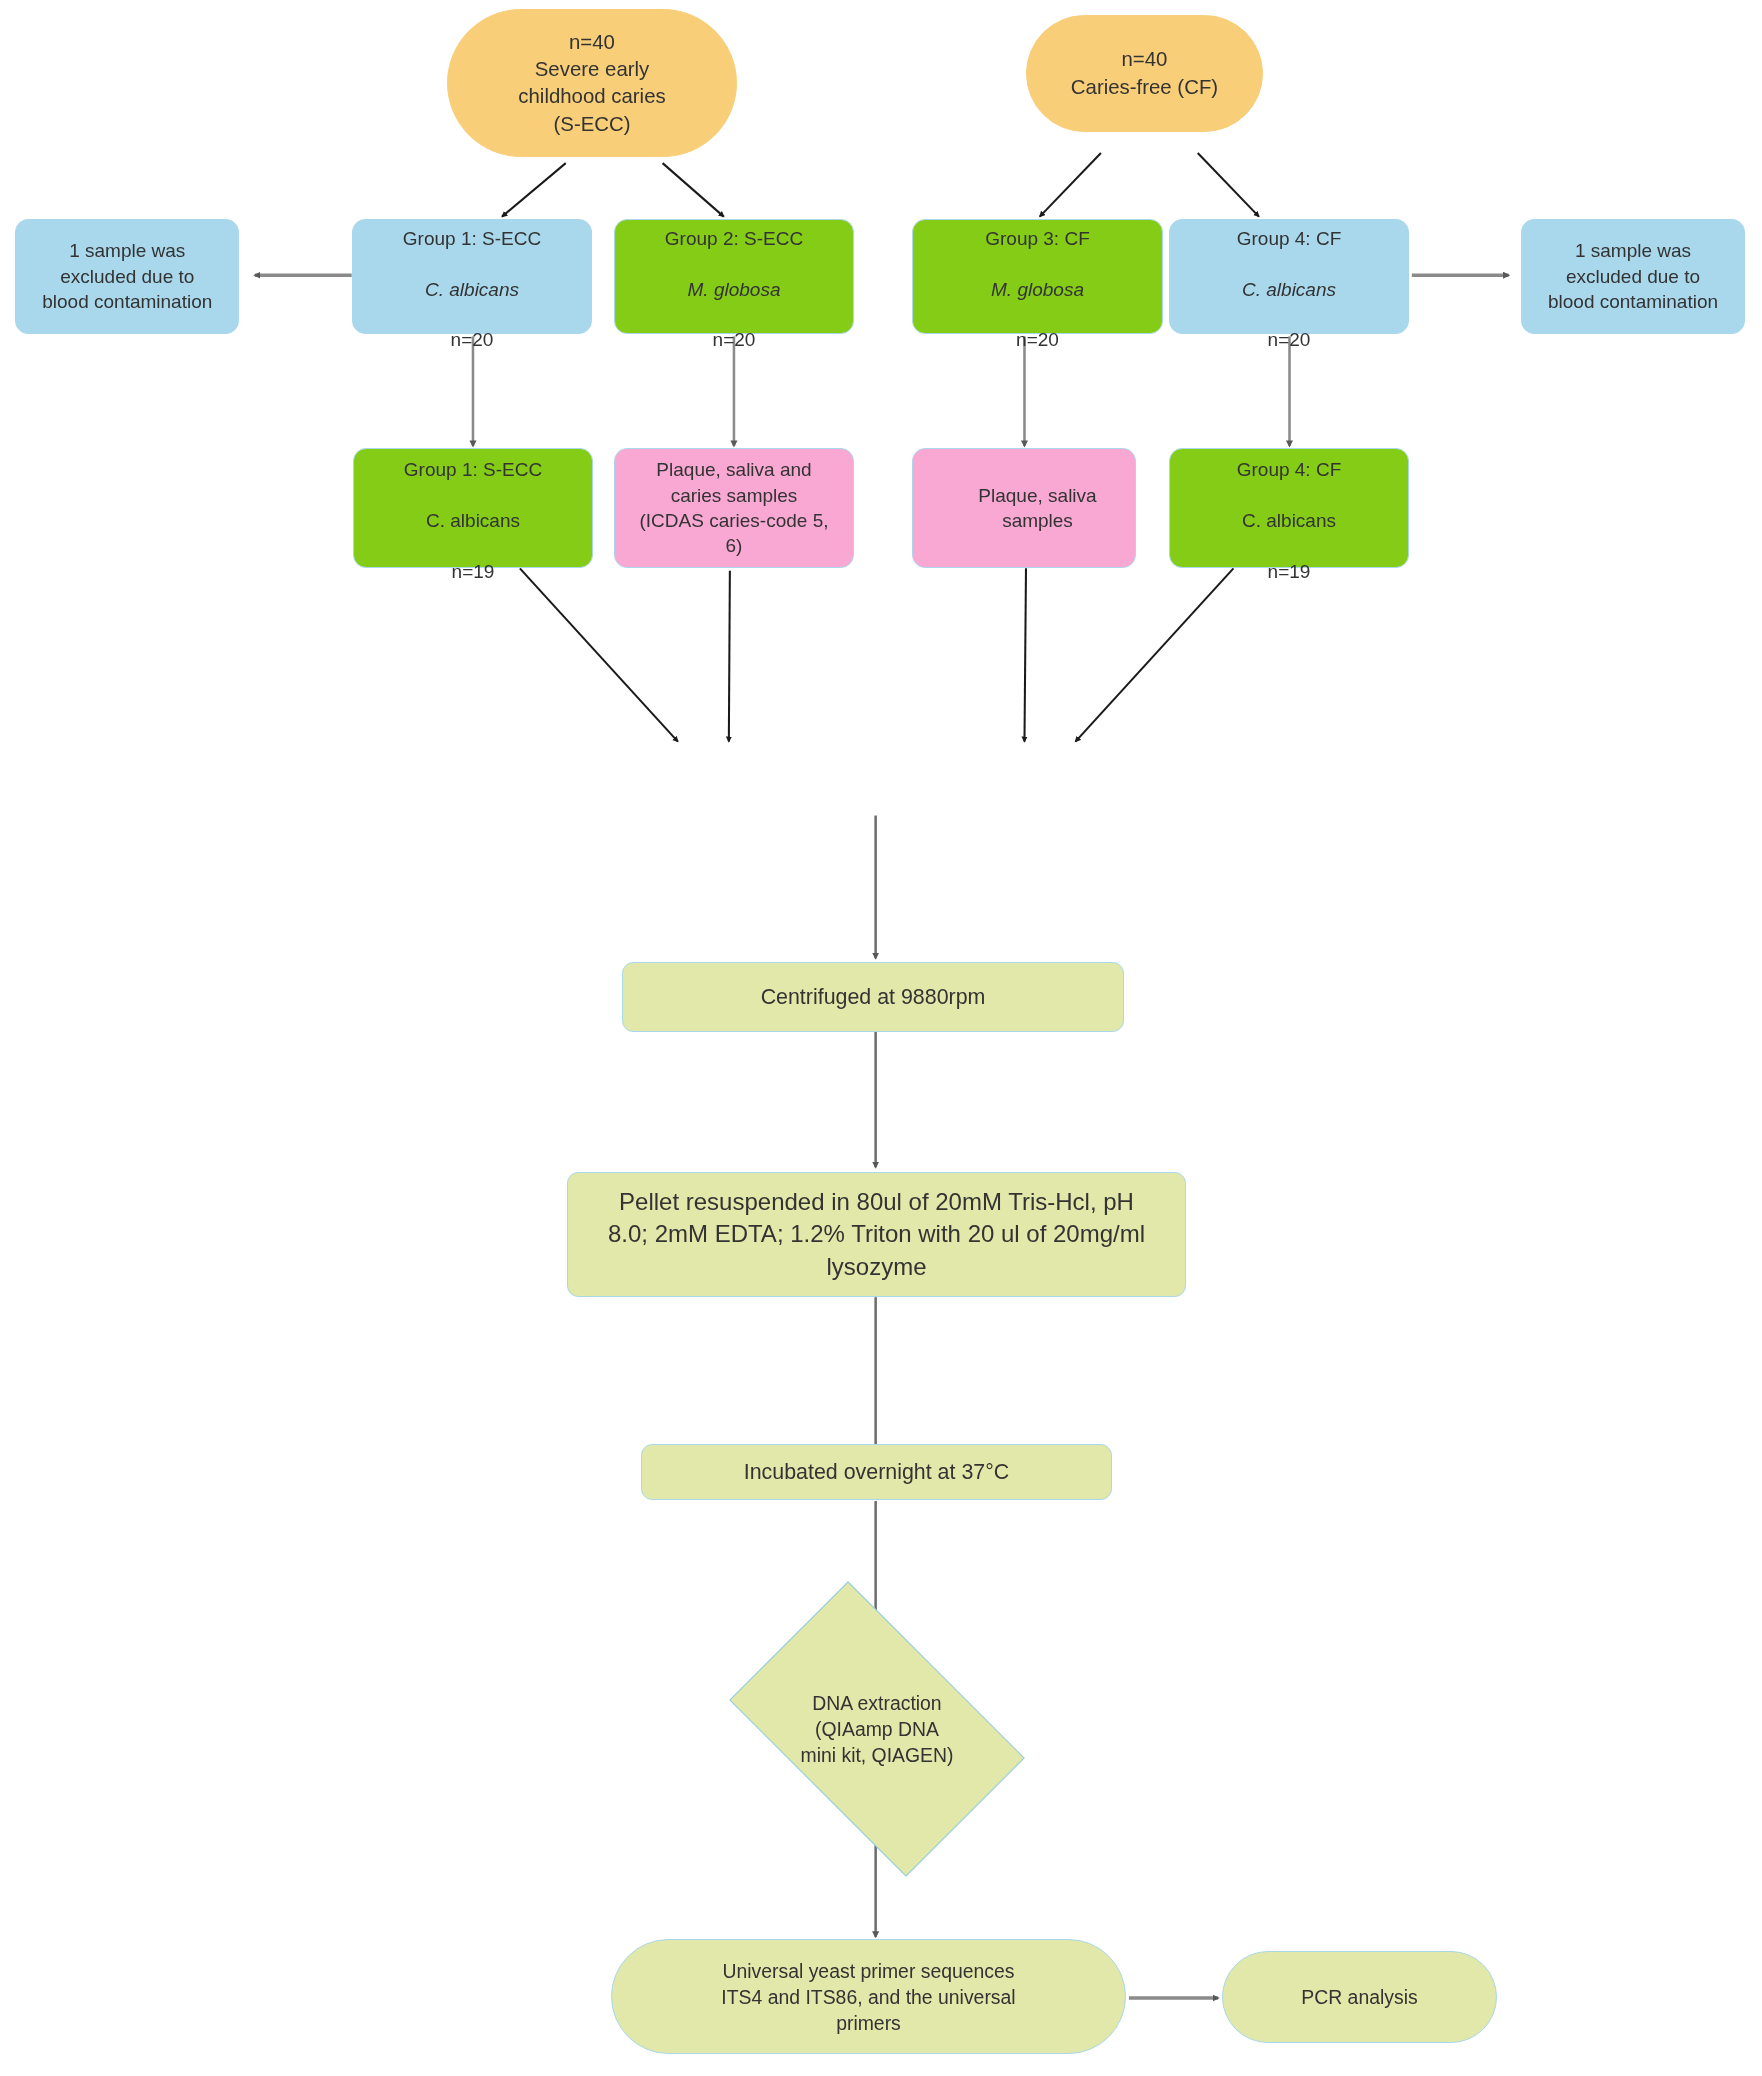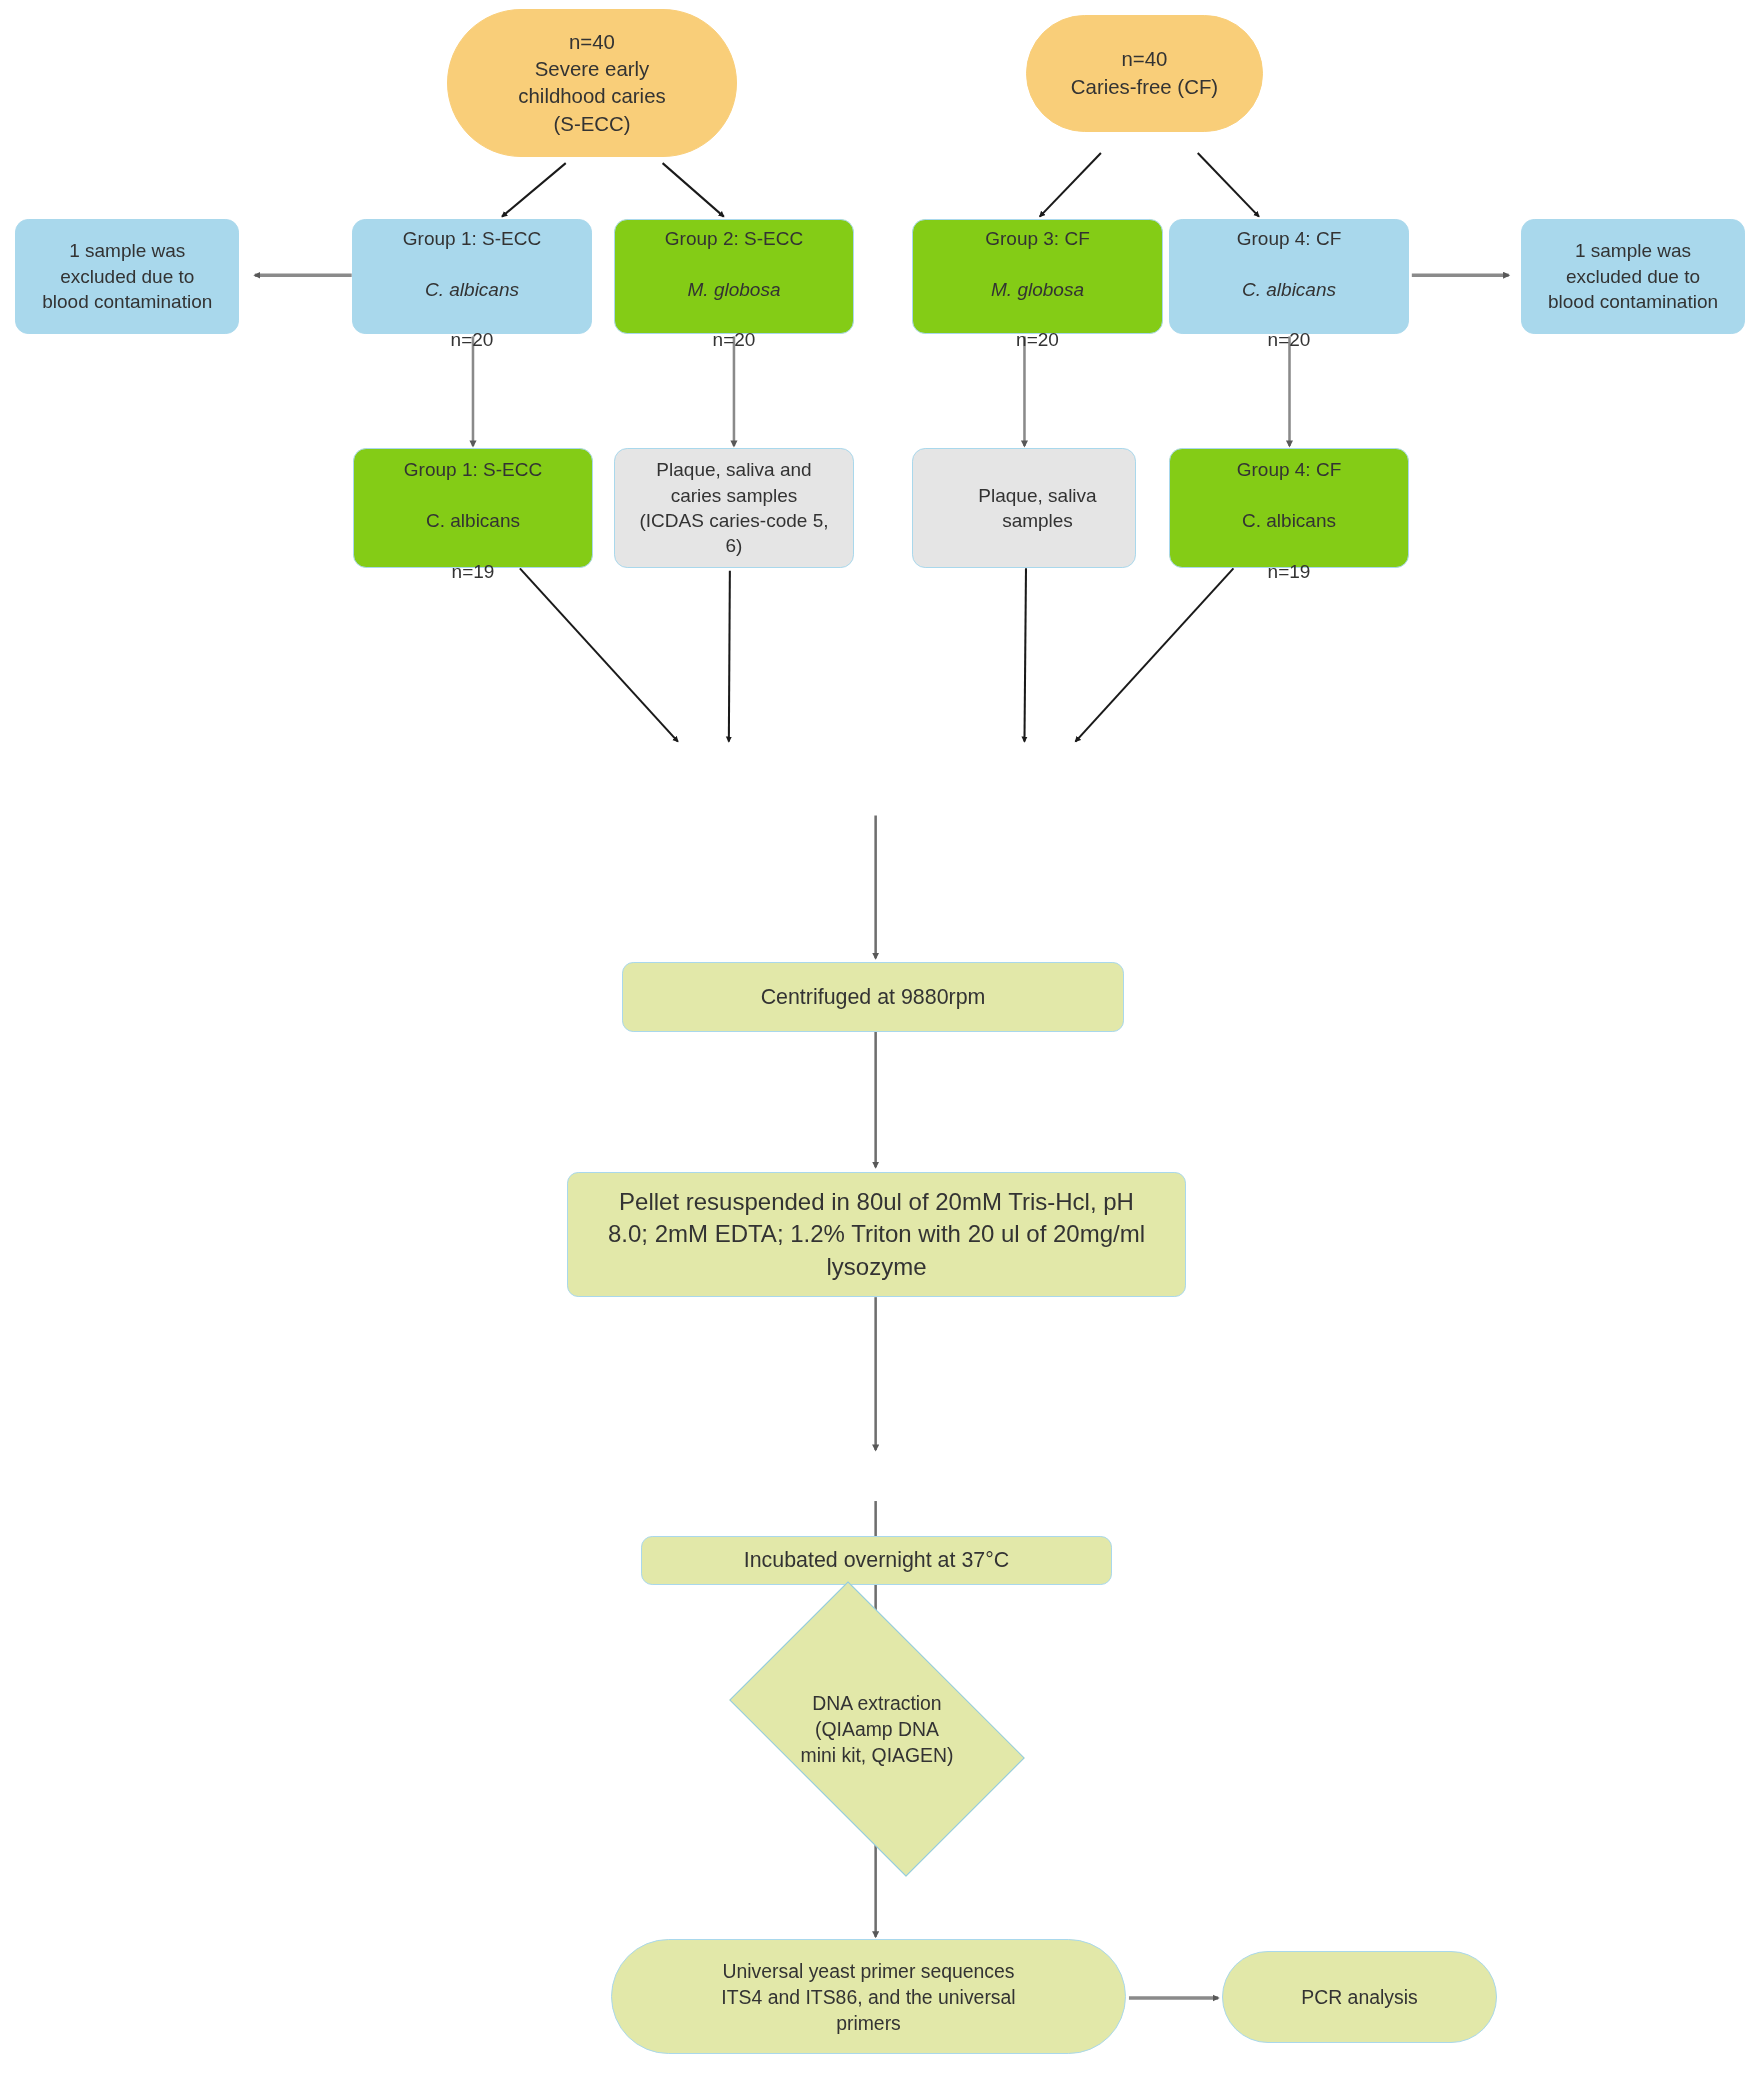"Plaque, saliva and" .fill-cream { background: #e5e5e5 -> #f9a8d4 }
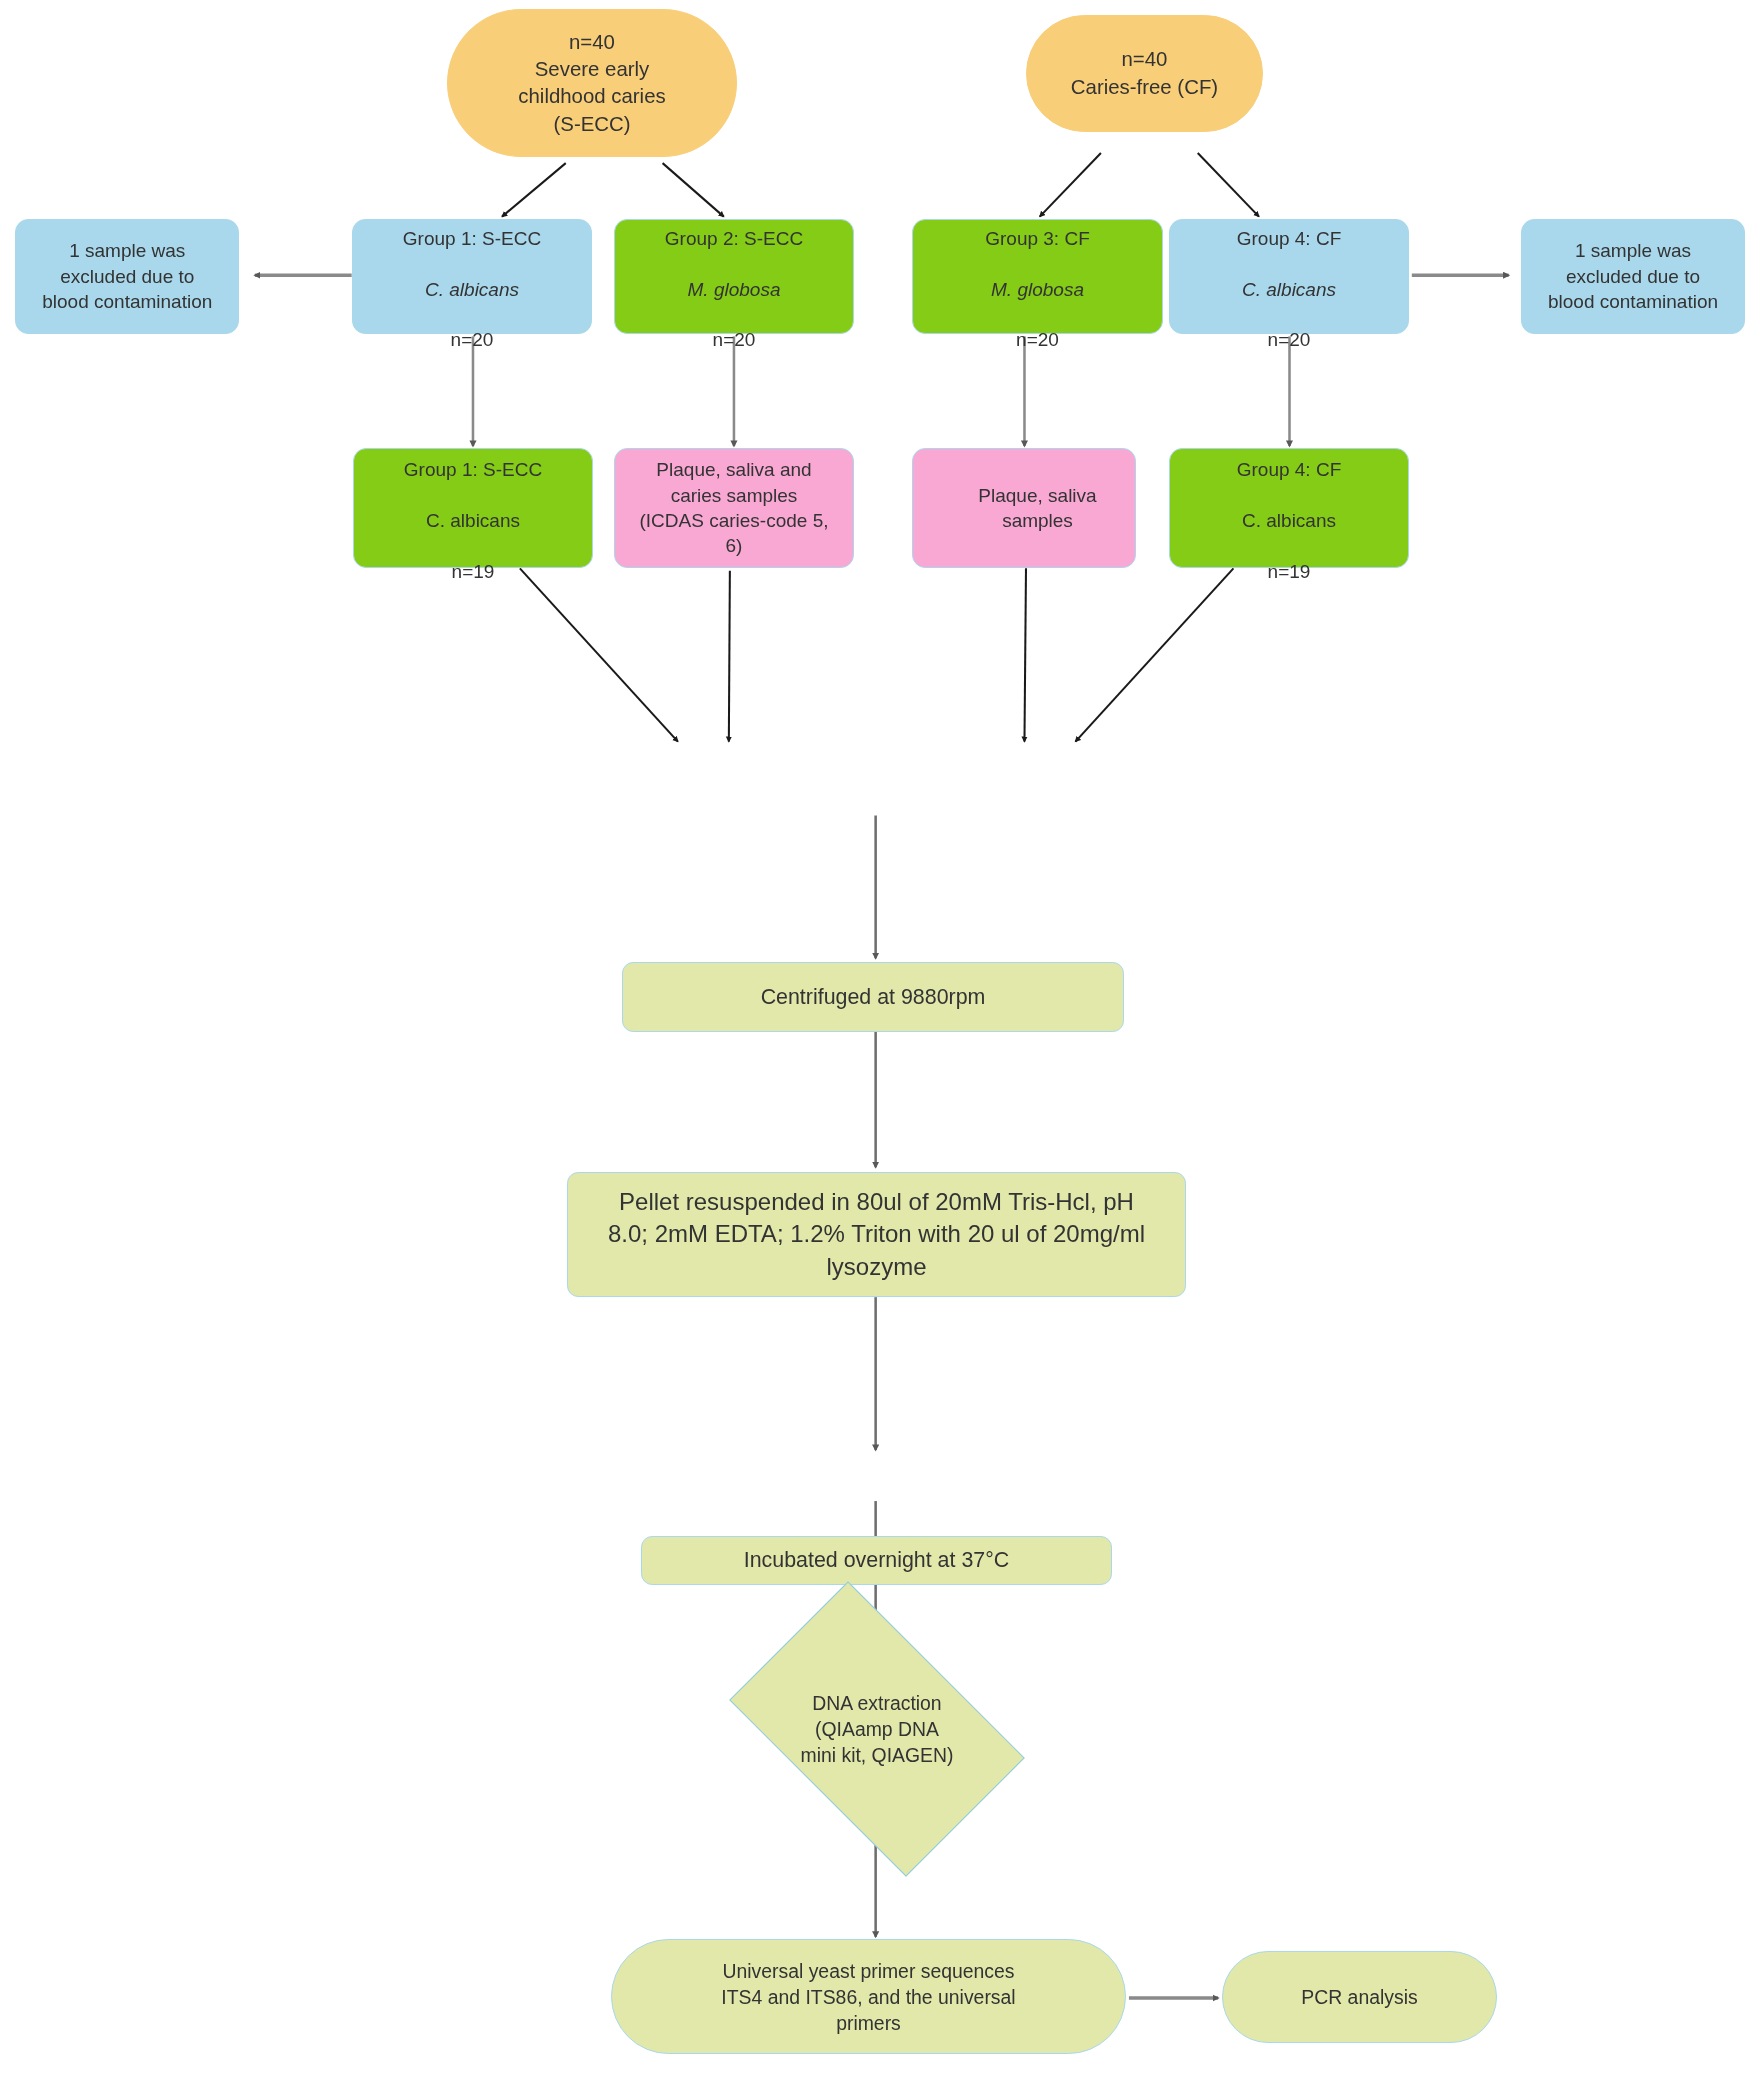"Incubated overnight at 37°C" div.node { height: 49px -> 56px; top: 1536px -> 1444px }
